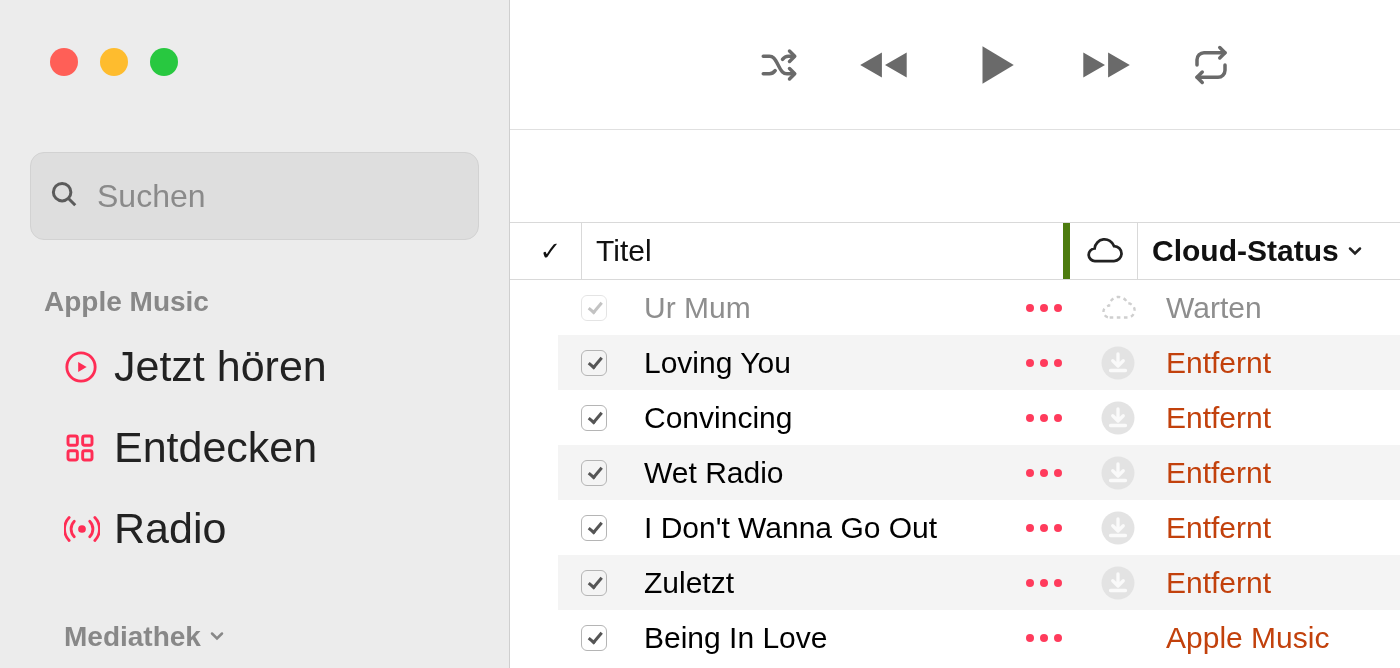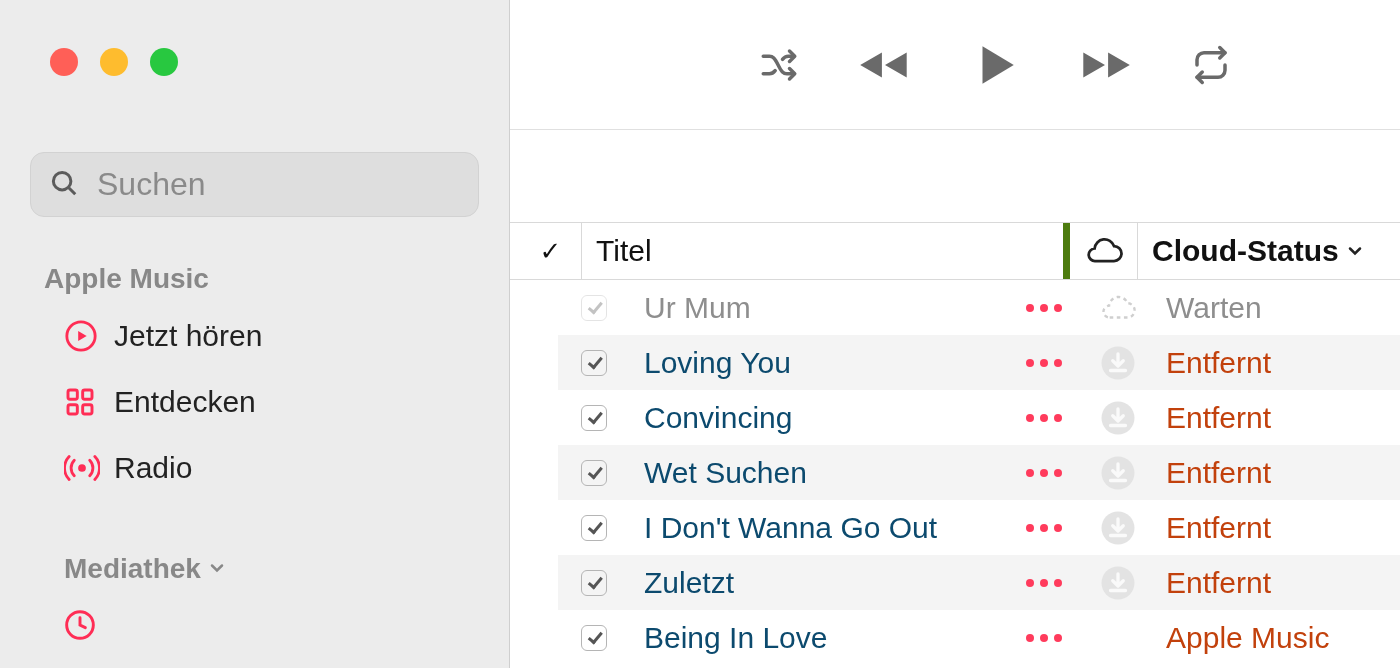"Suchen" .searchwrap { height: 65px -> 88px }
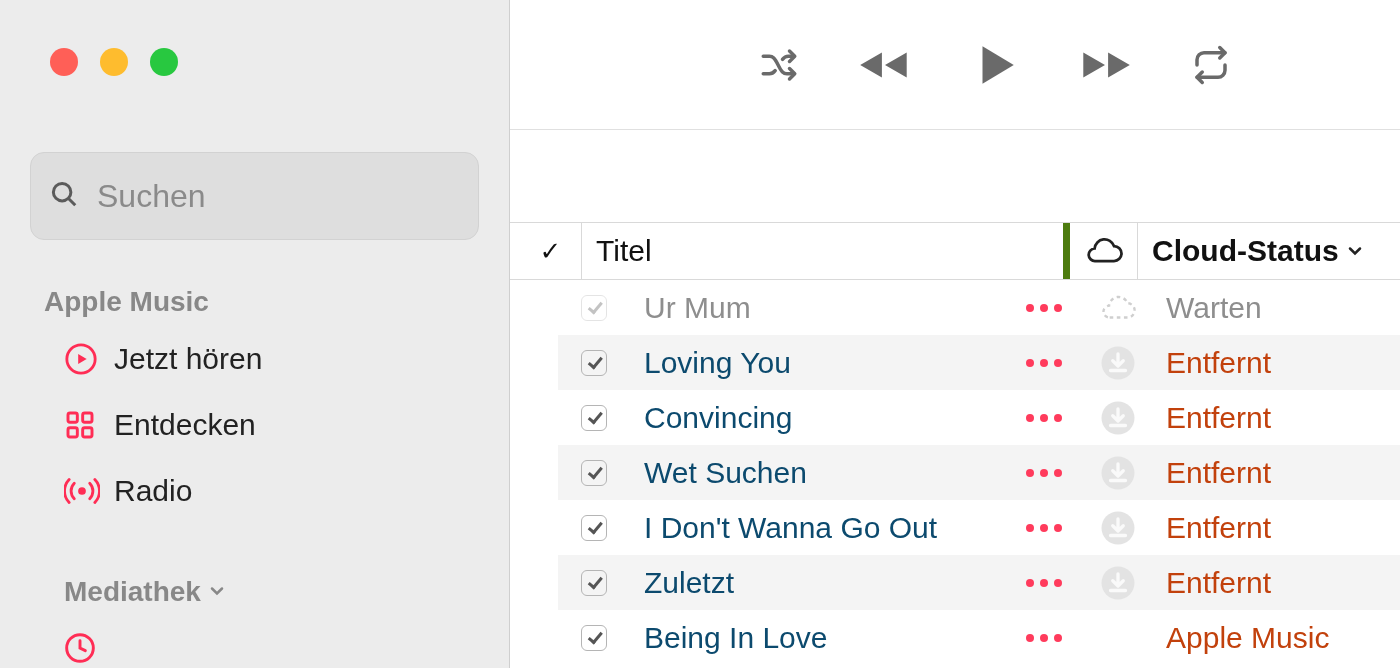"Jetzt hören" .sb-item .lbl { font-size: 30px -> 43px }
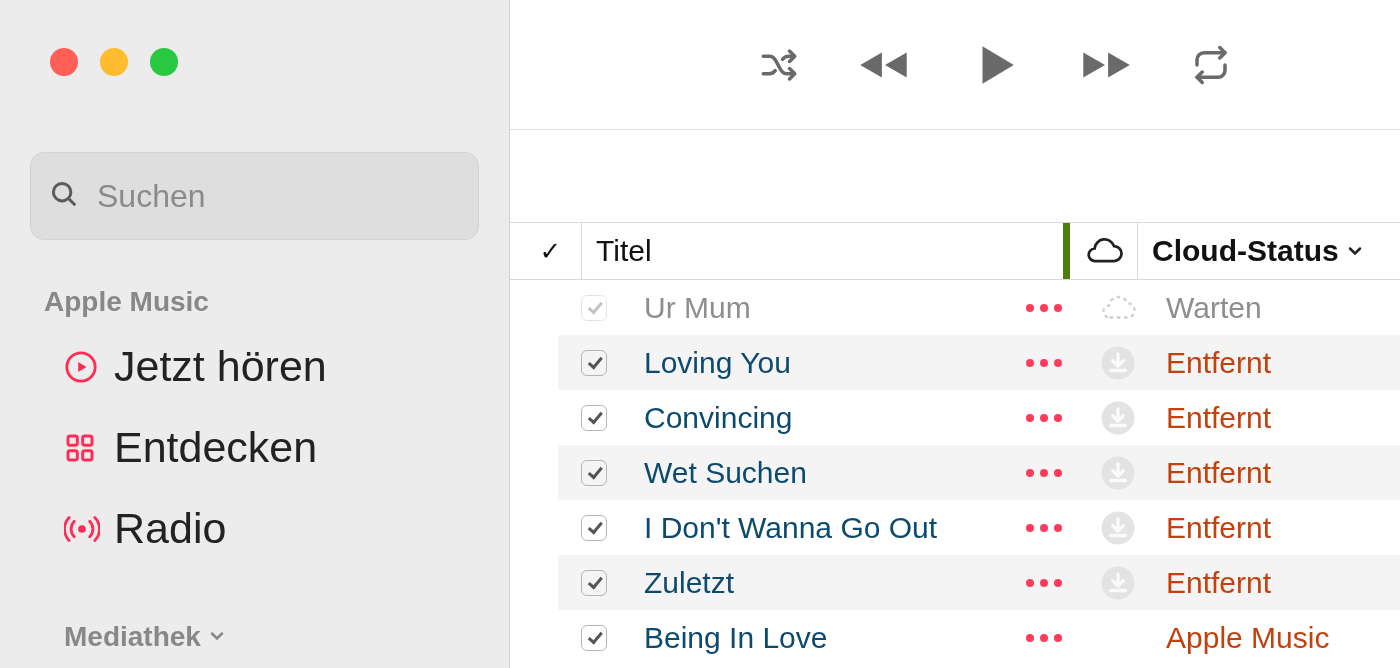"Loving You" .r-title { color: #0c4a6e -> #000000 }
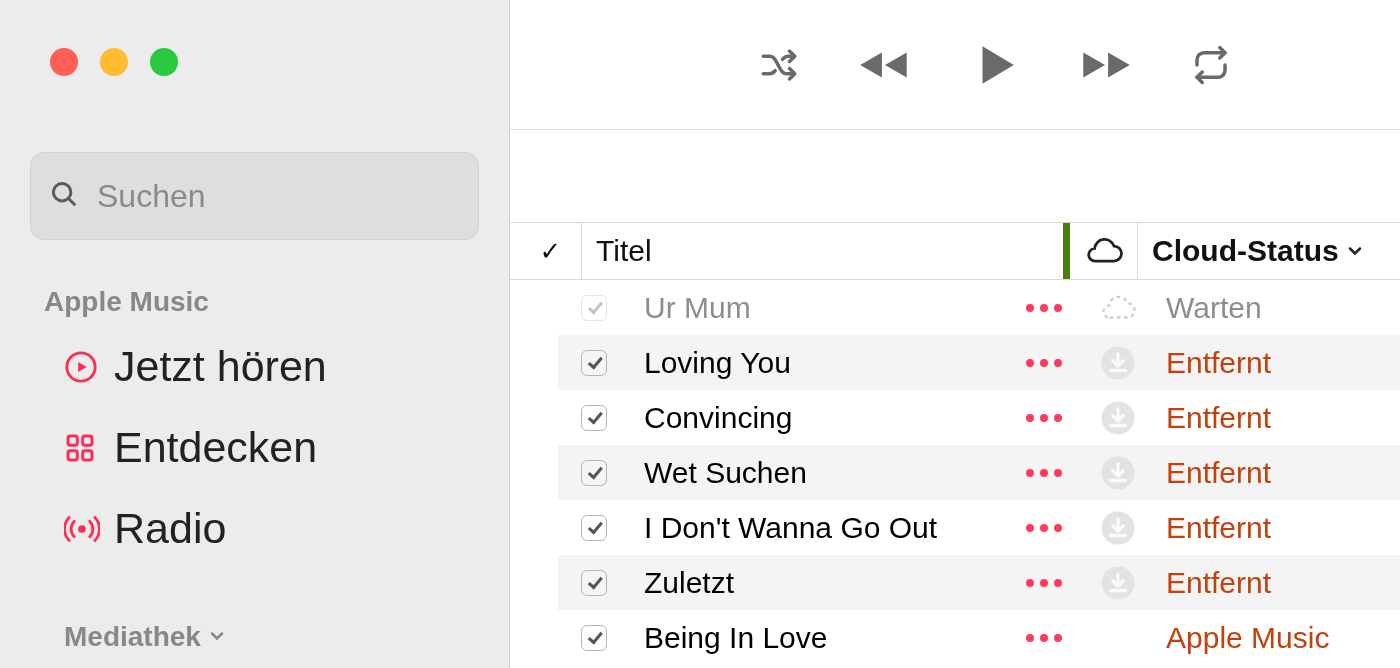"Wet Suchen" div.r-title { text: Suchen -> Radio }
